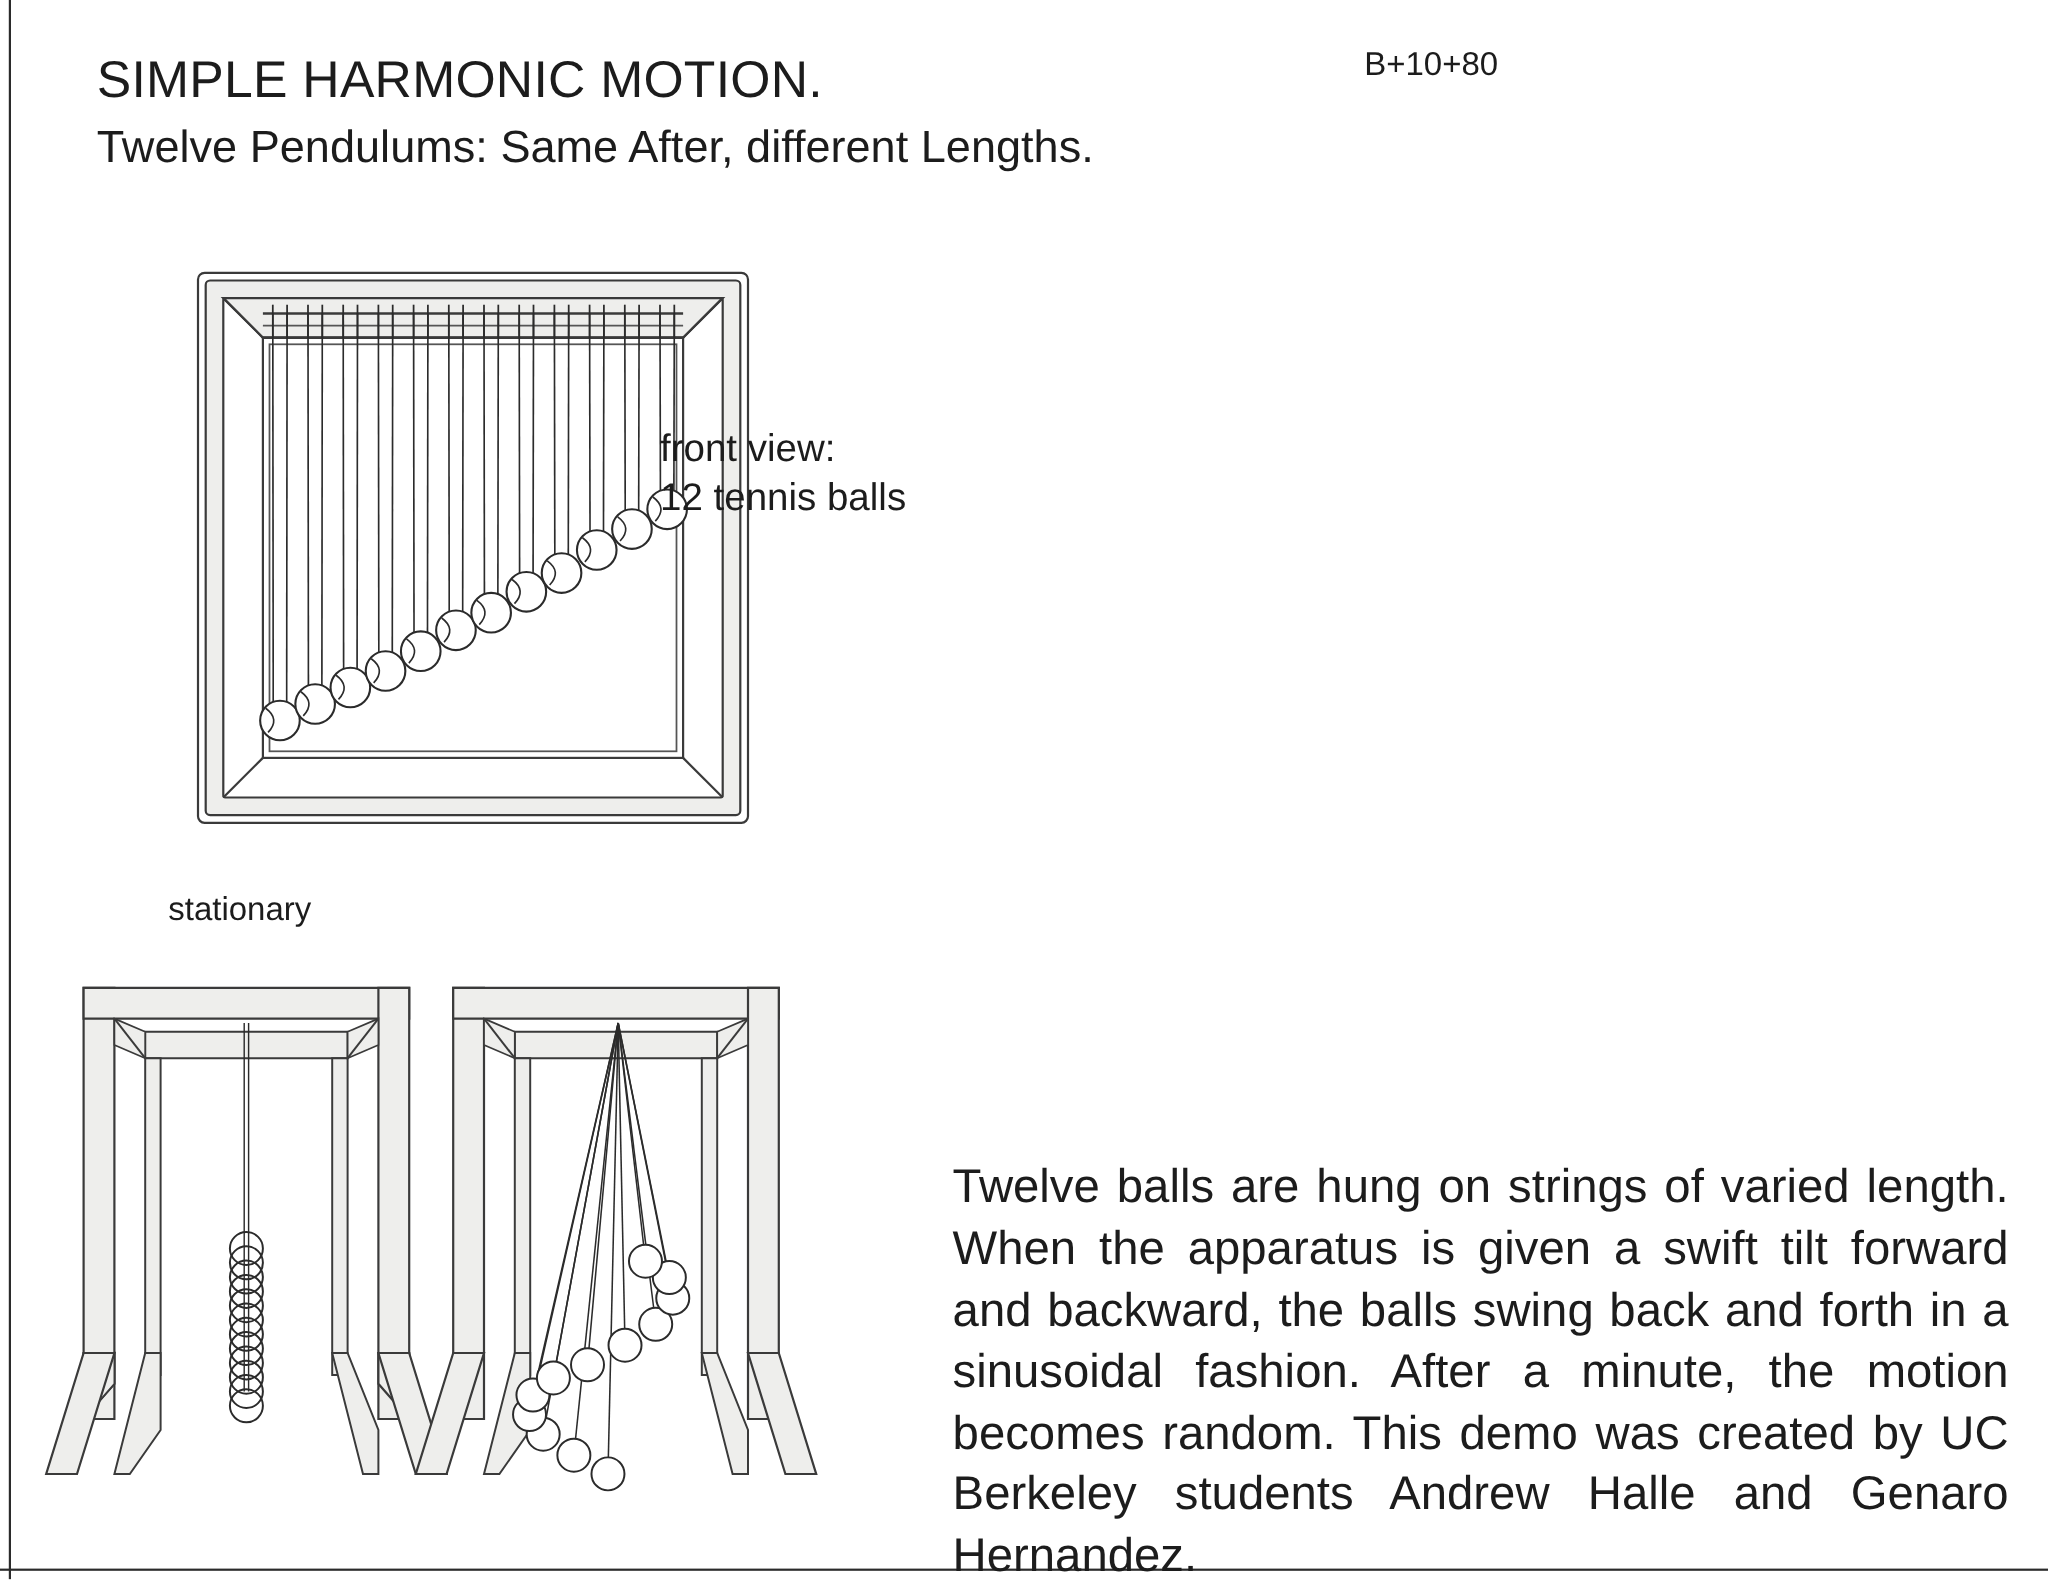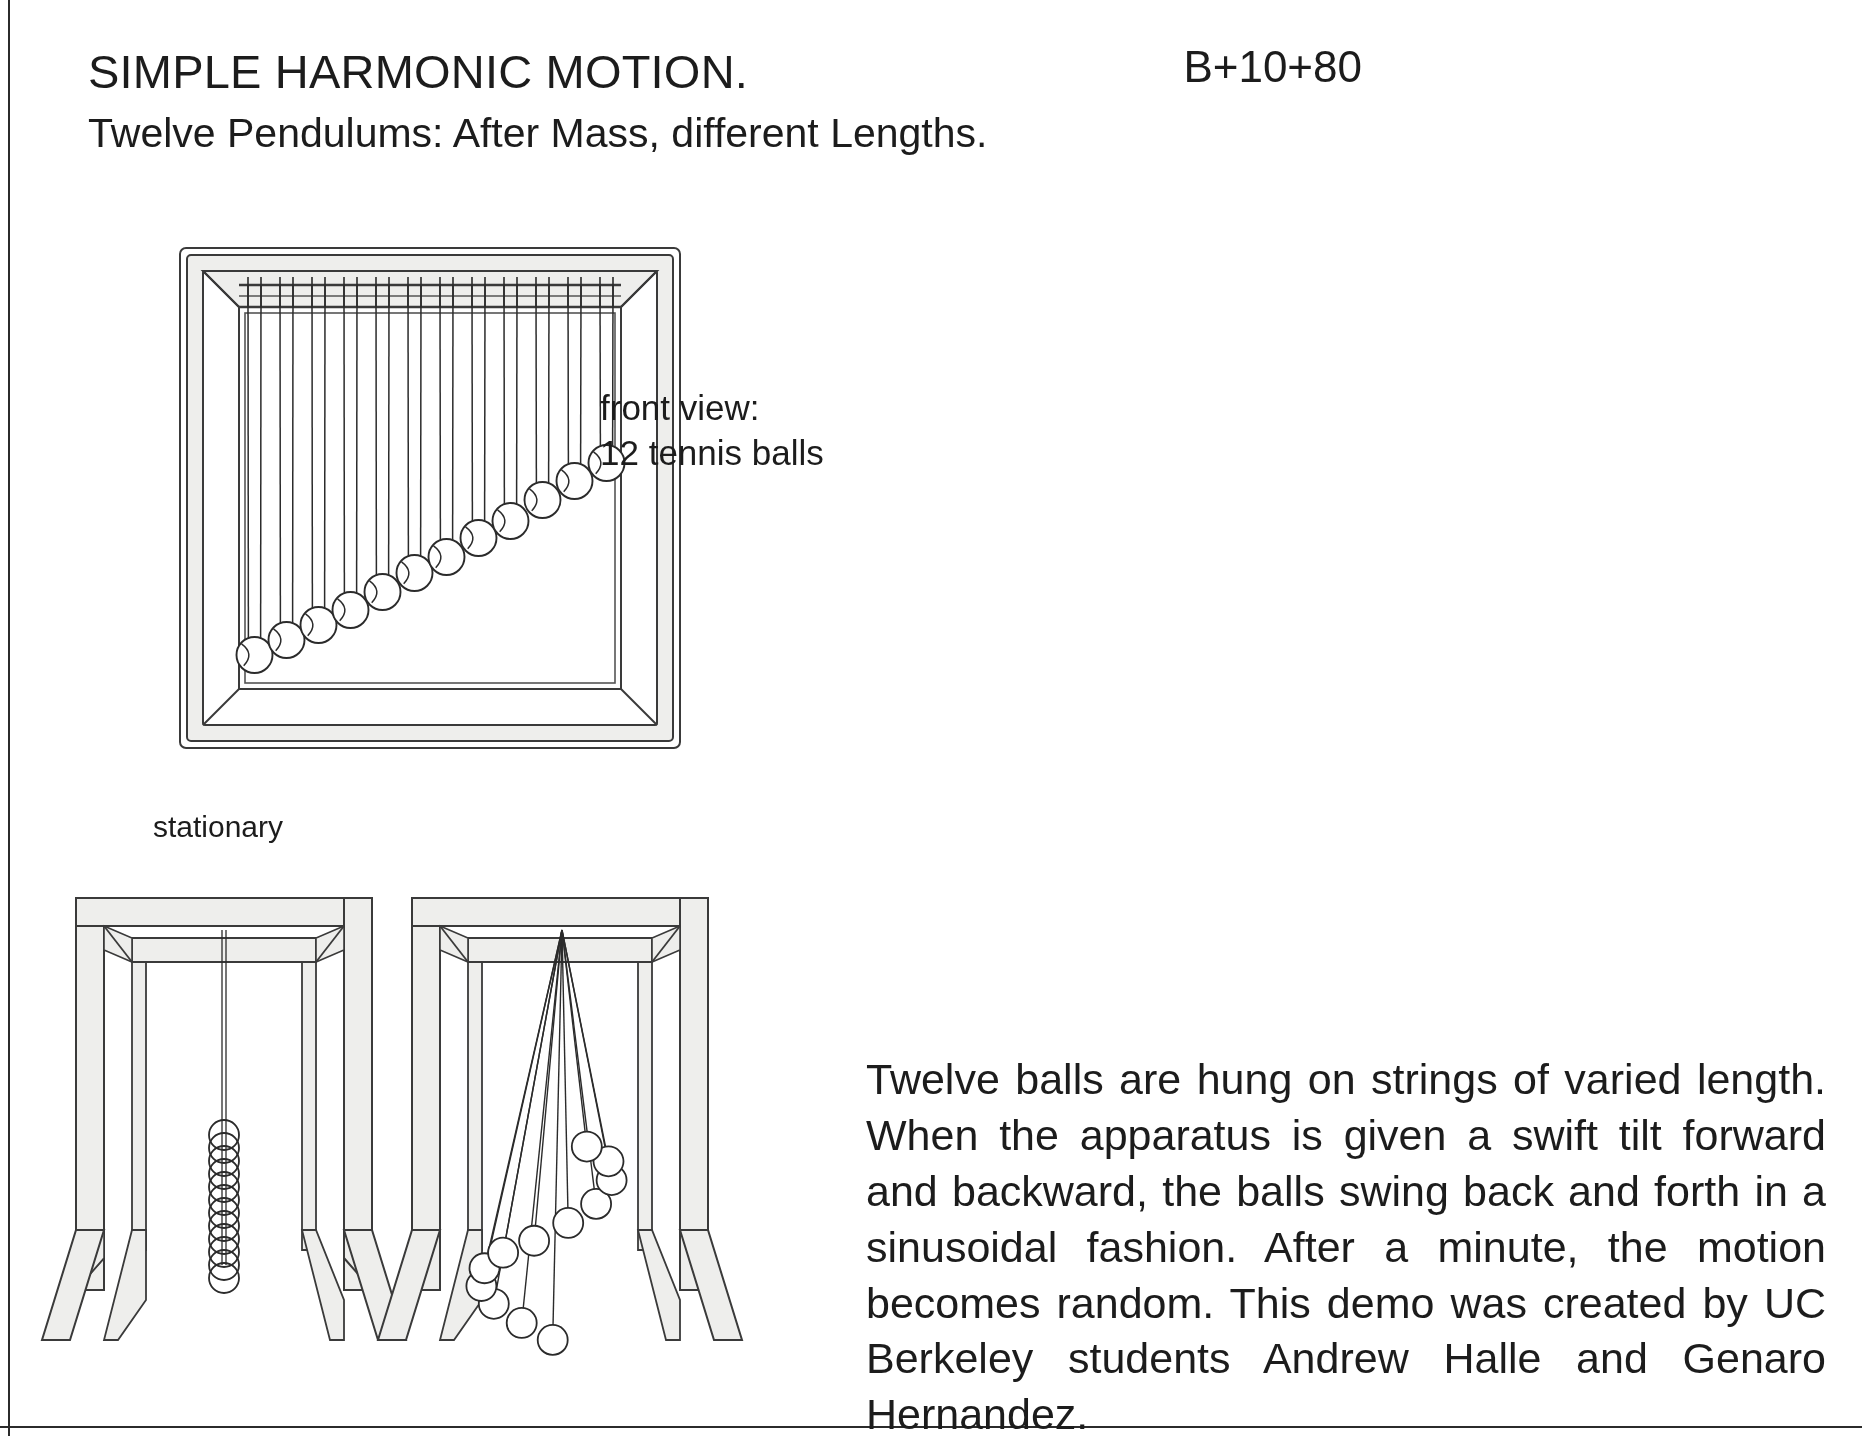"B+10+80" .code { font-size: 44px -> 30px }
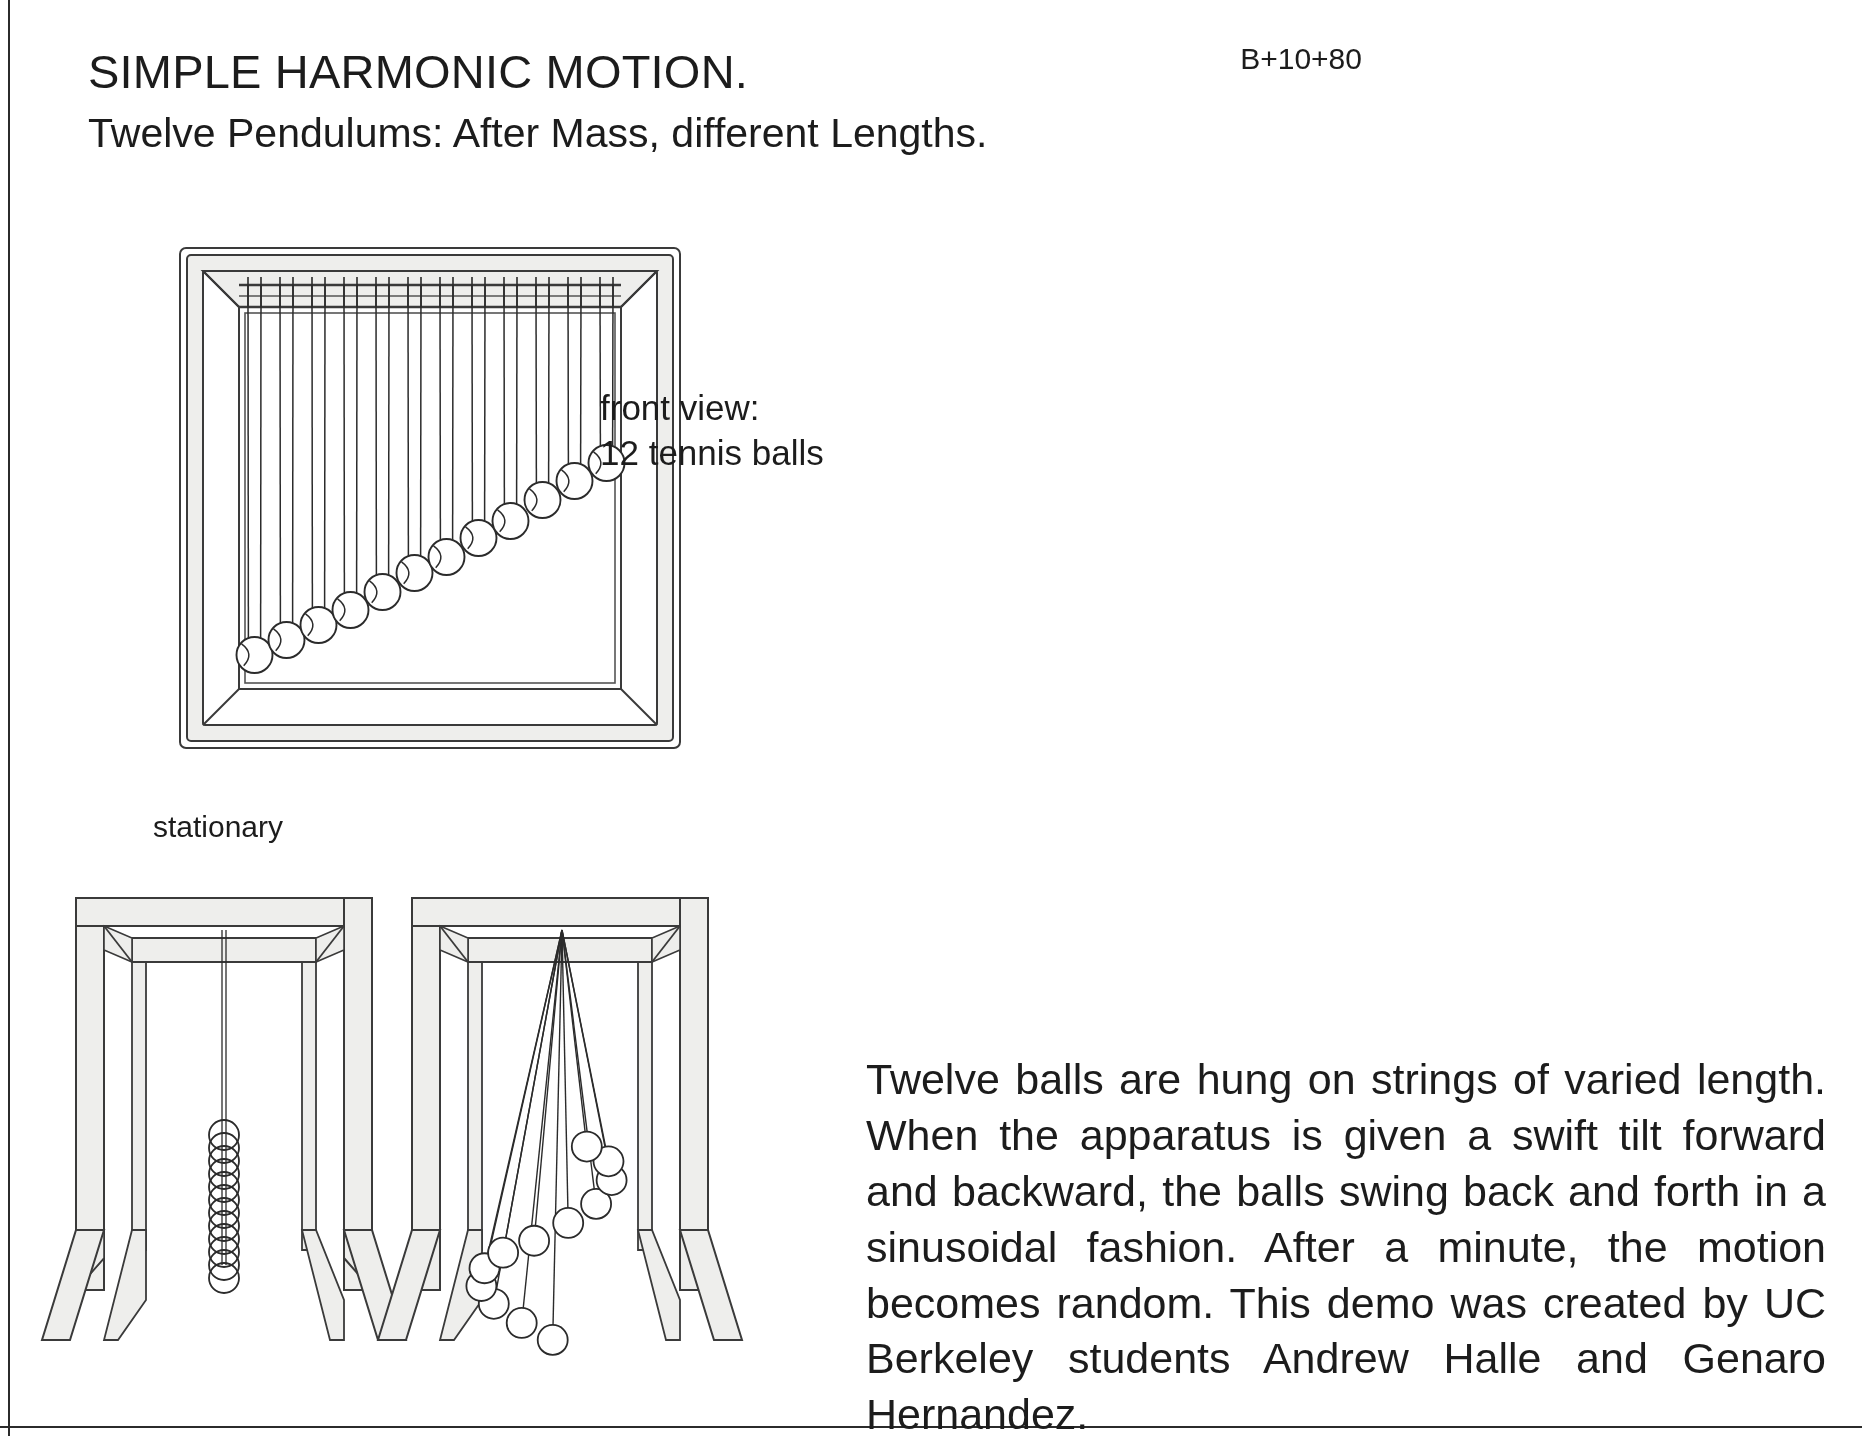"Twelve Pendulums: After Mass, different" div.subtitle { text: After Mass -> Same After }
